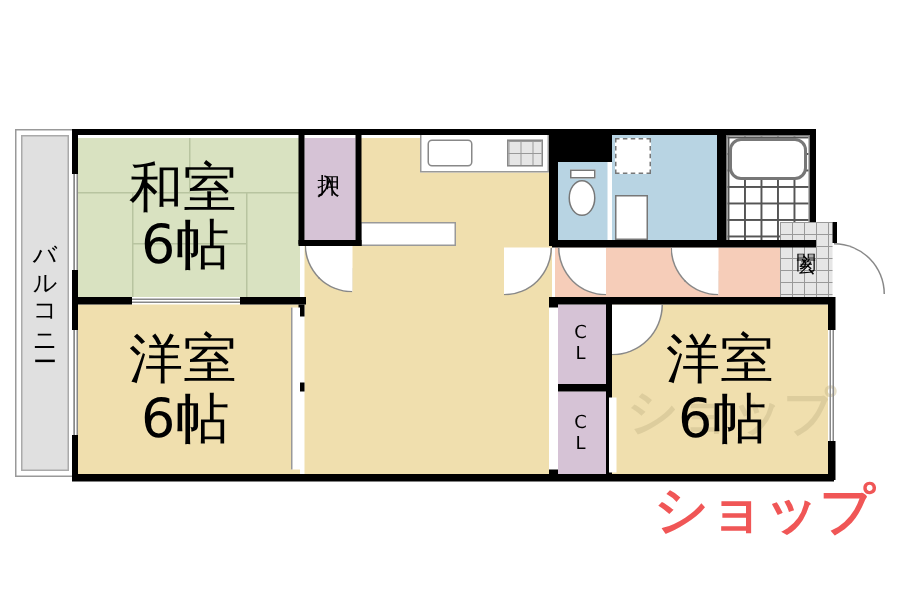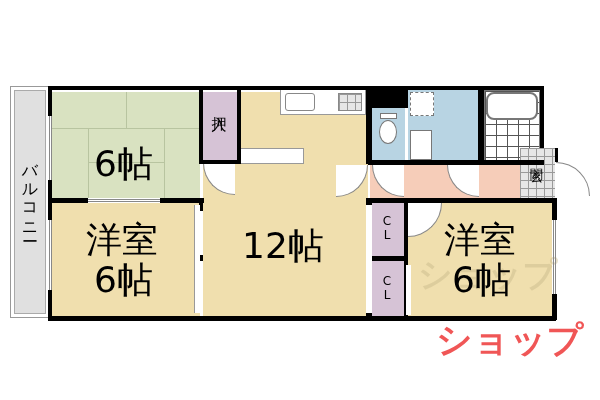"和室" div.label { html: none -> <div>和室</div> }
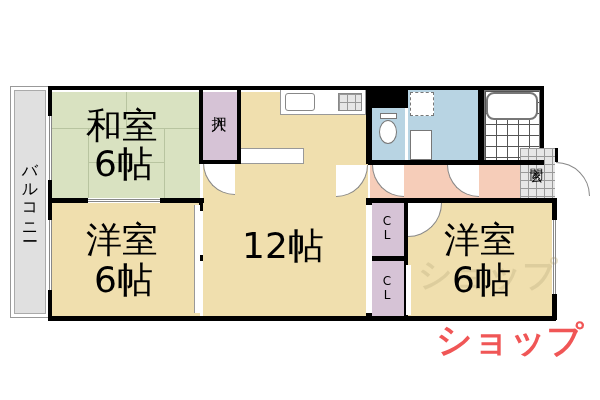"12帖" div.label { html: <div>12帖</div> -> none }
